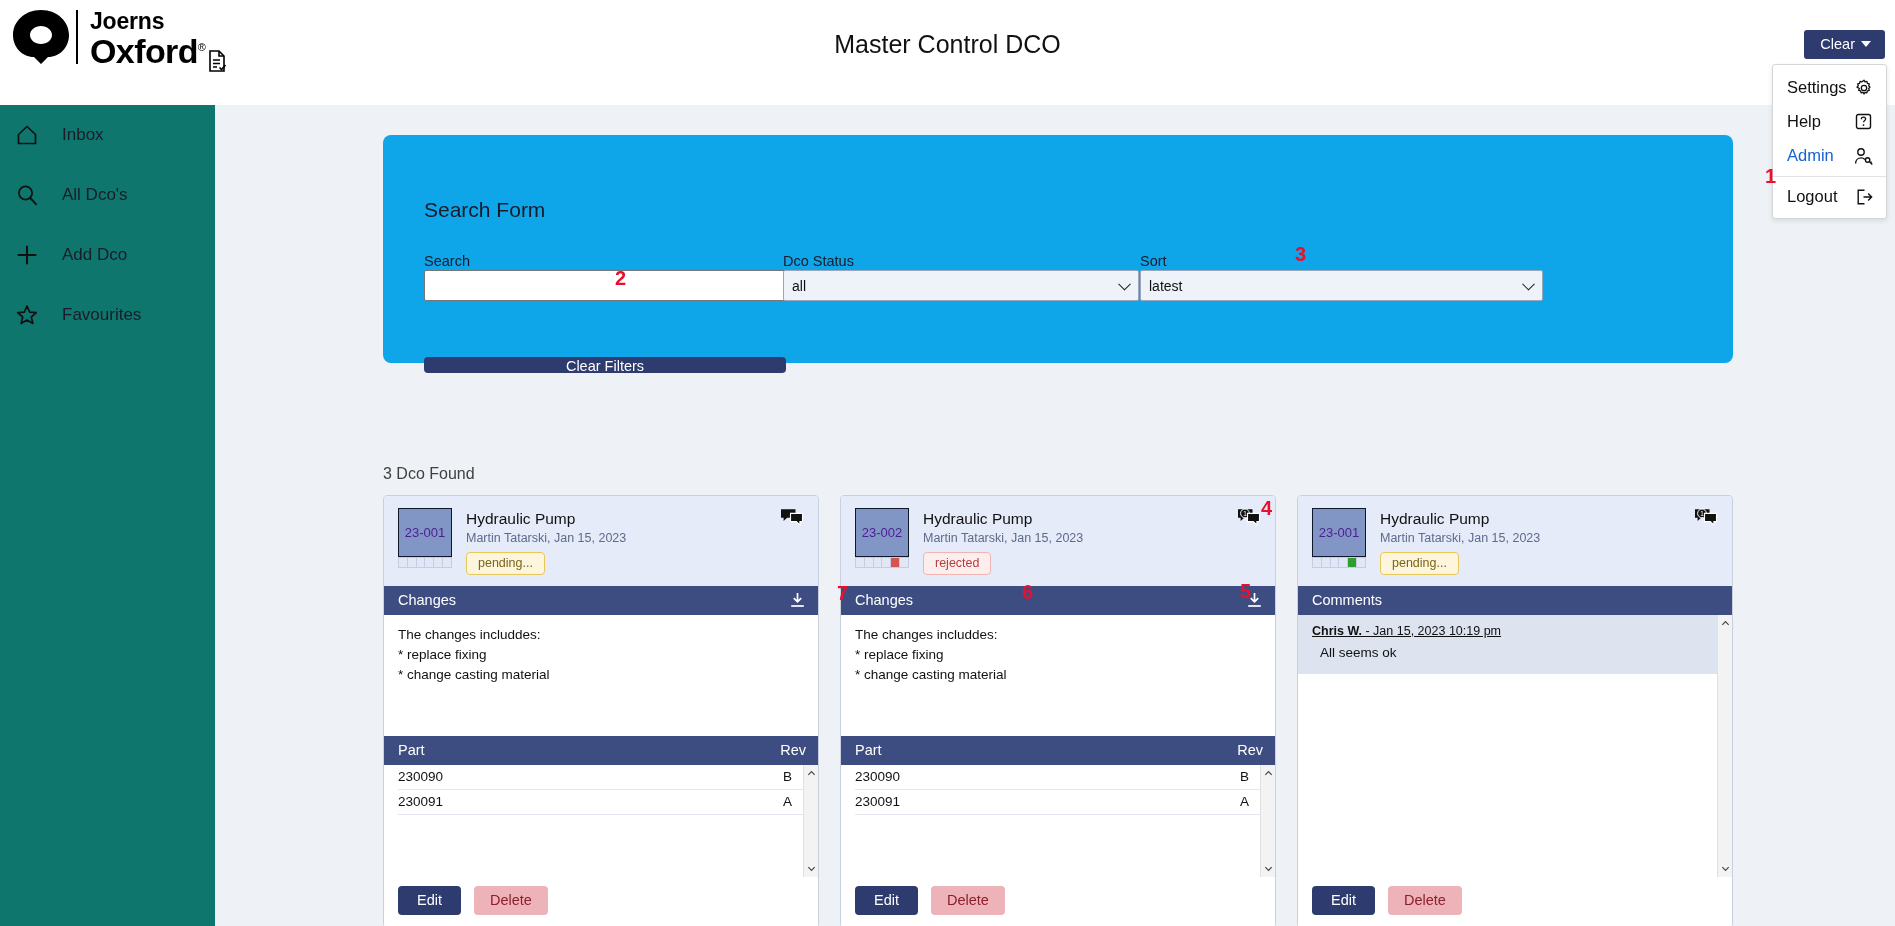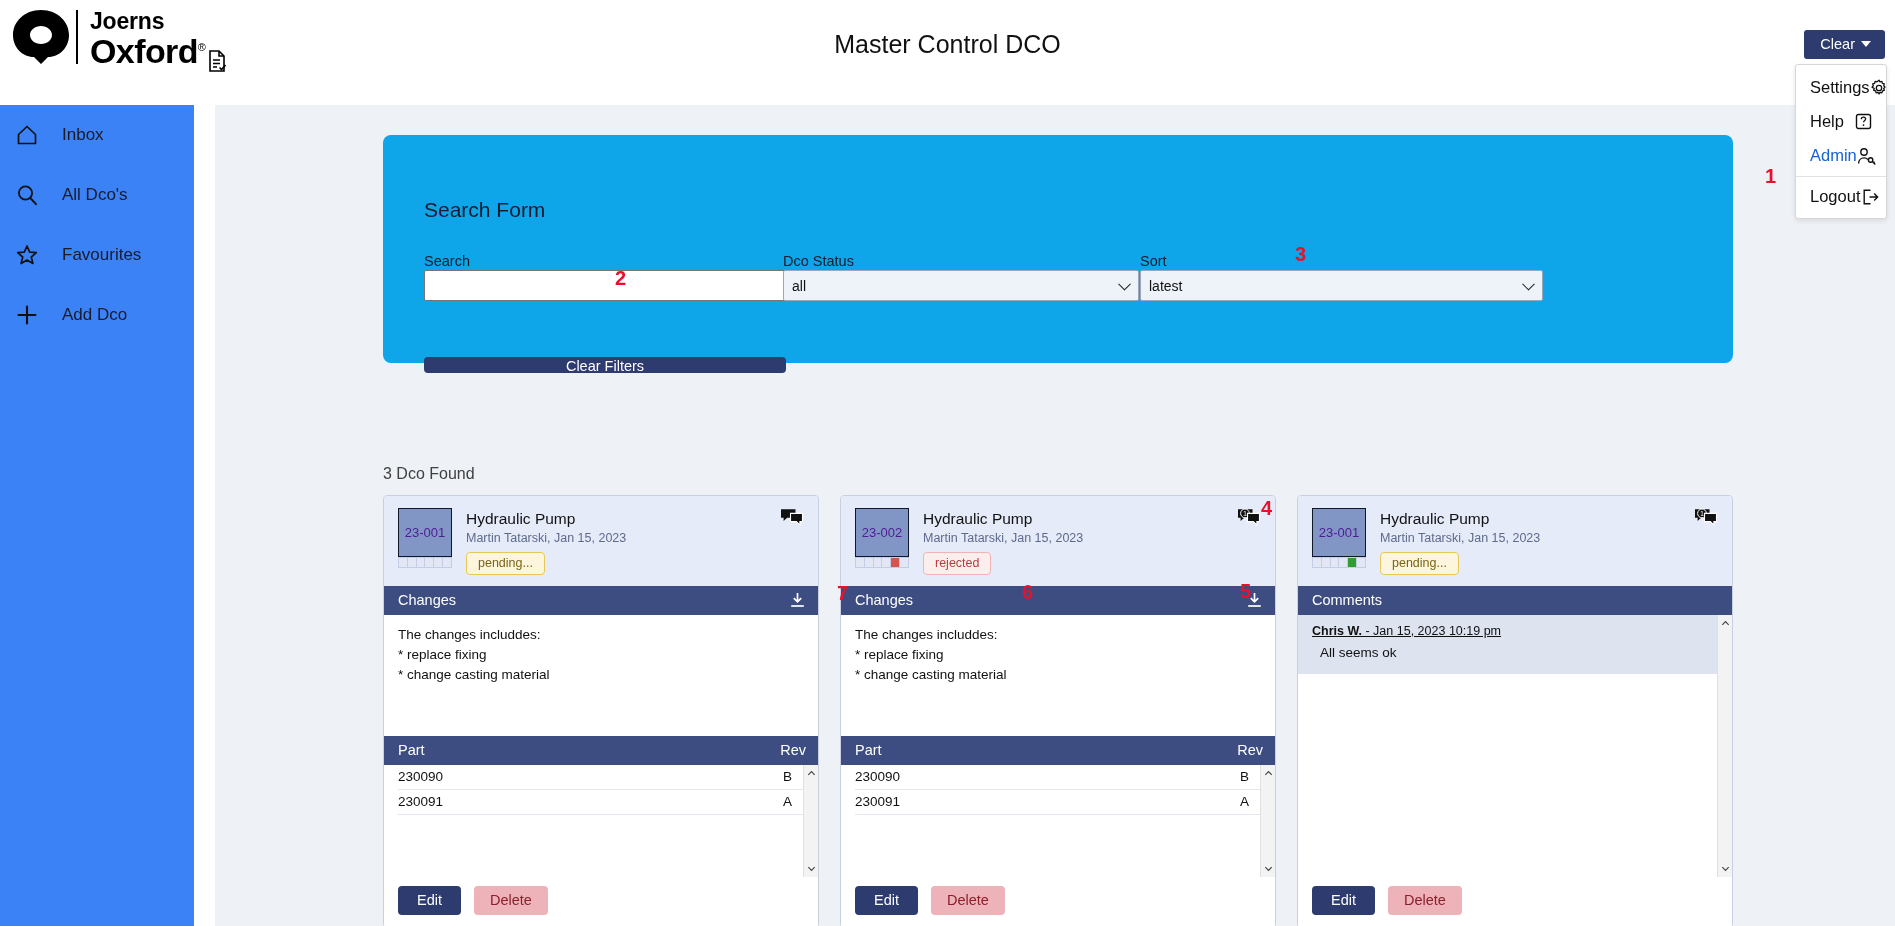"Settings" .user-menu { width: 92px -> 115px }
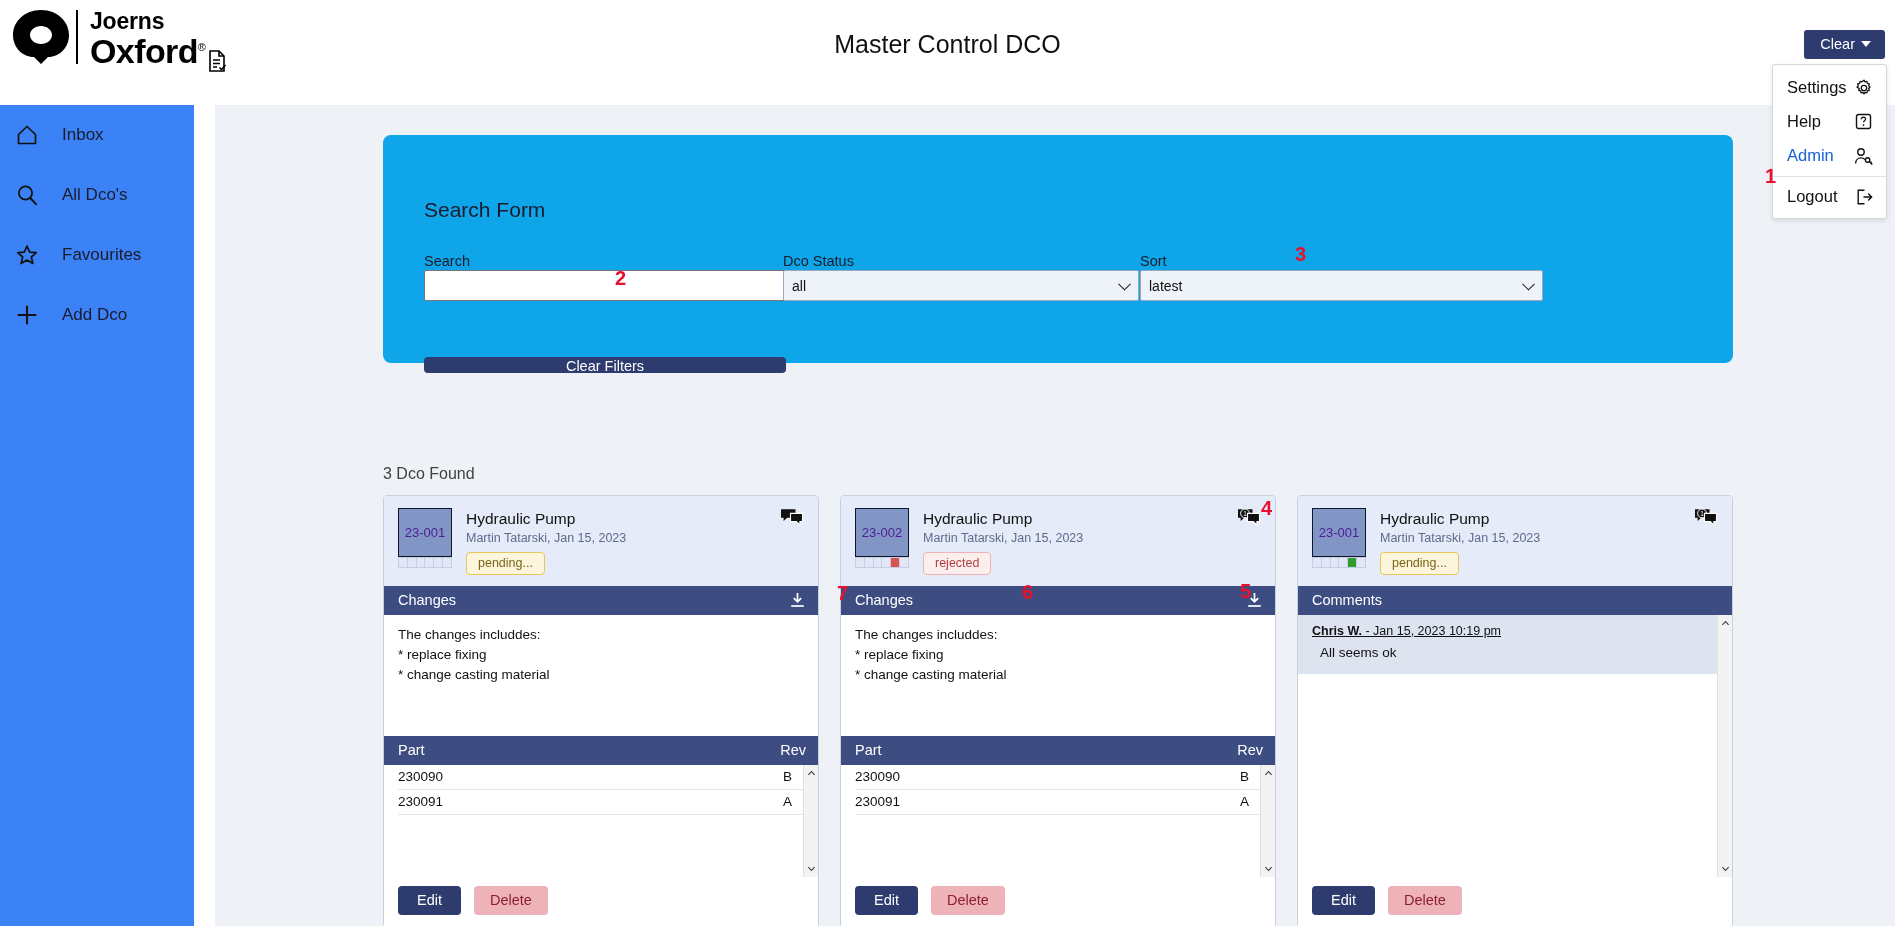"Inbox" .sidebar { background: #3b82f6 -> #0f766e; width: 194px -> 215px }
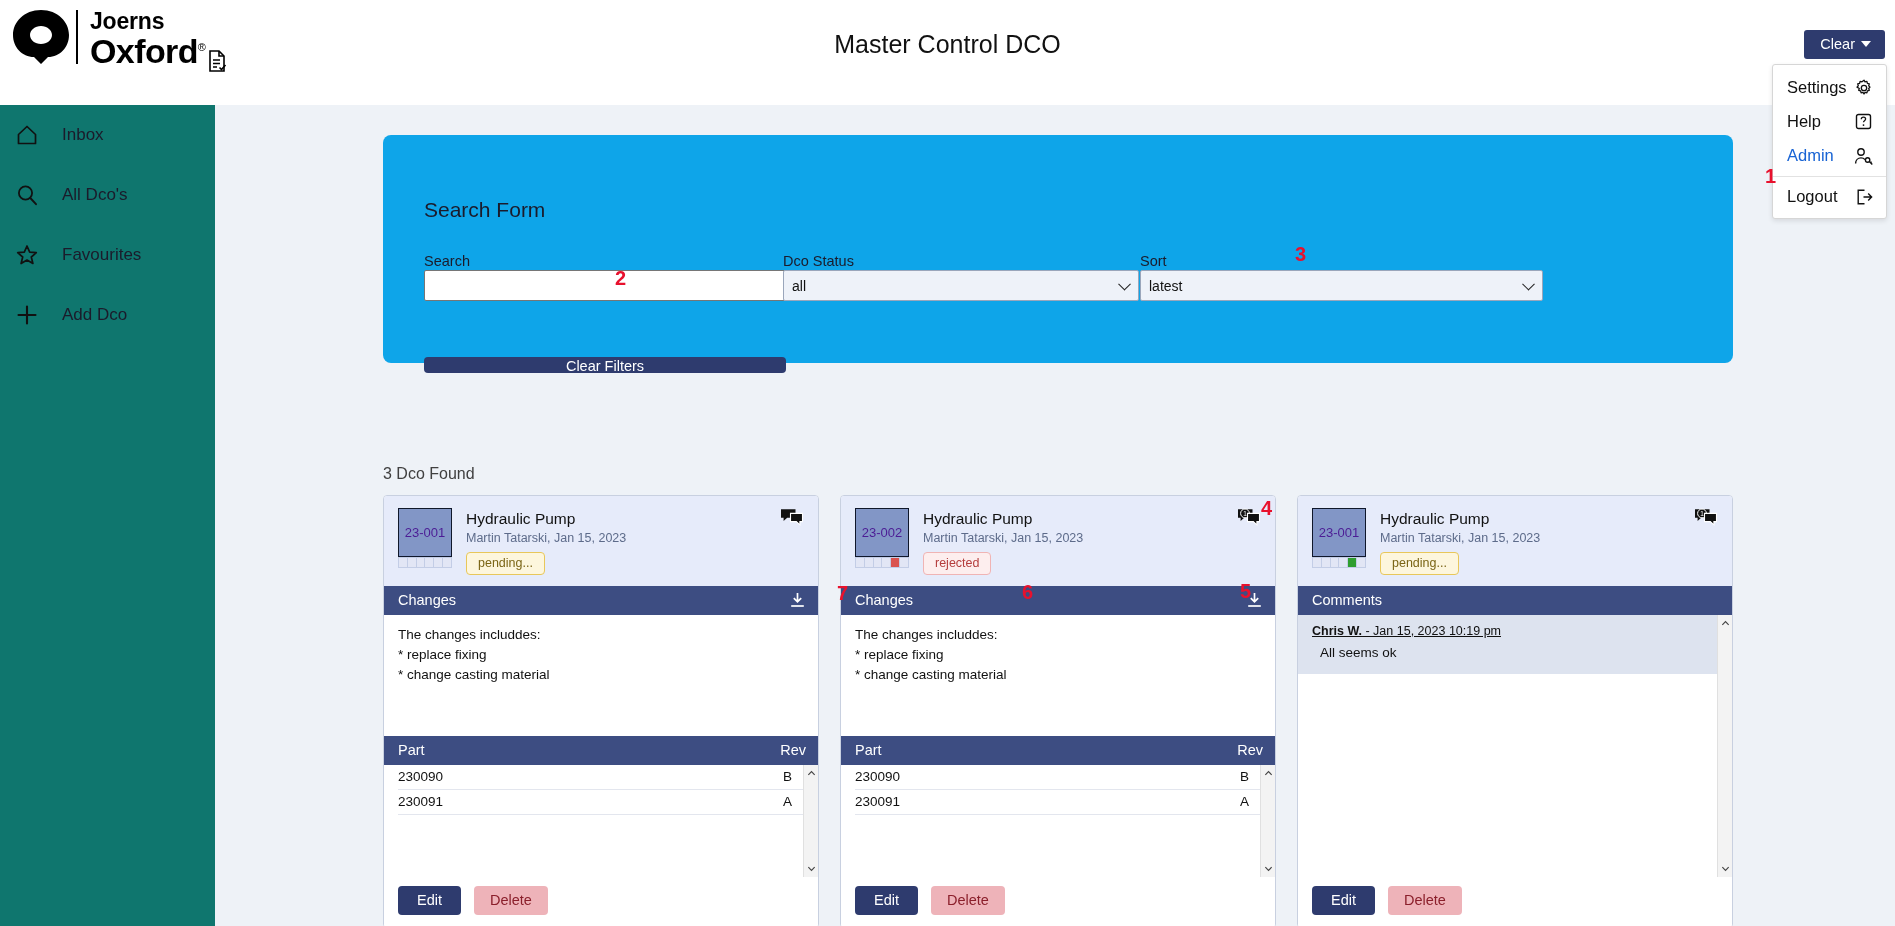"Favourites" div.nav-item { order: before "Add Dco" -> after "Add Dco" }
